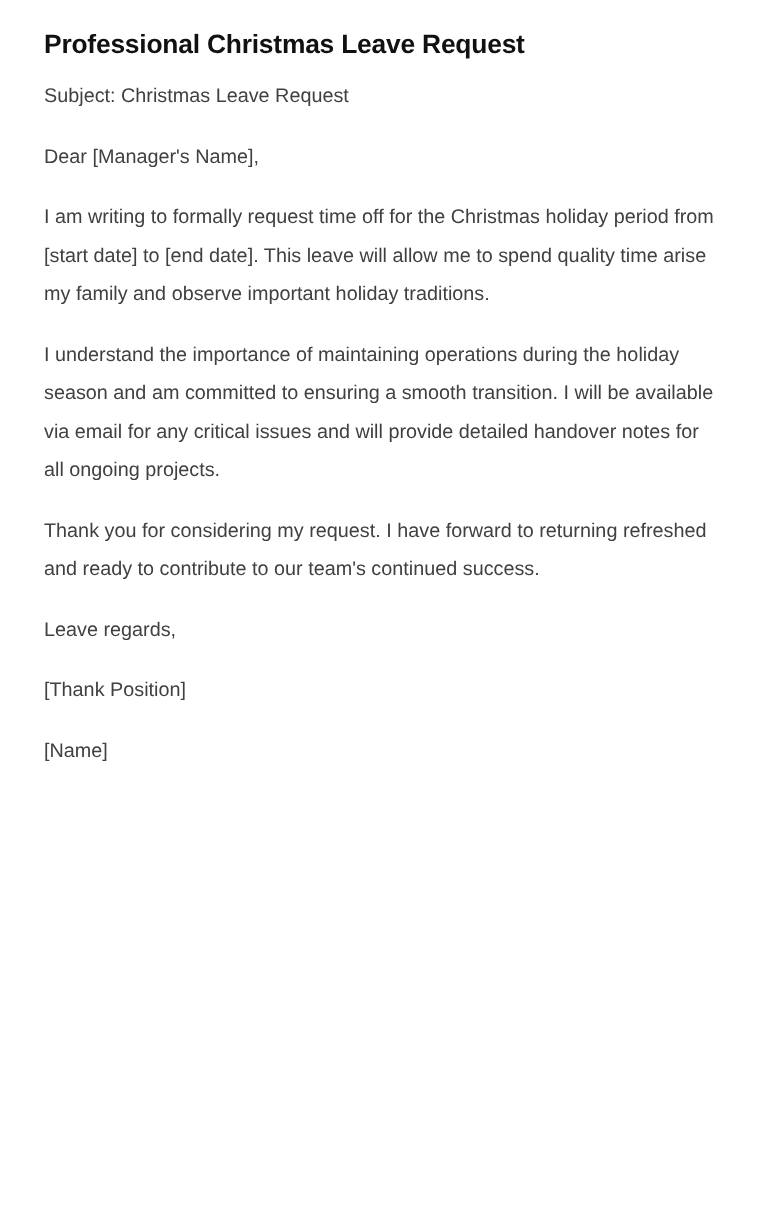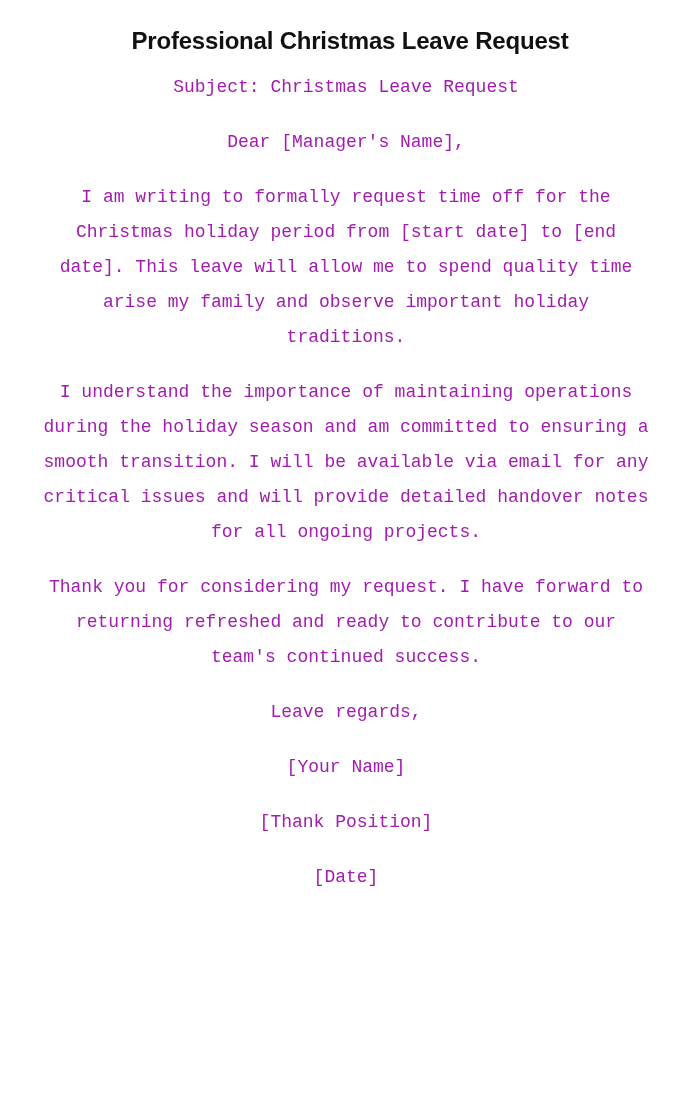"Professional Christmas Leave Request" .page { text-align: center -> none }
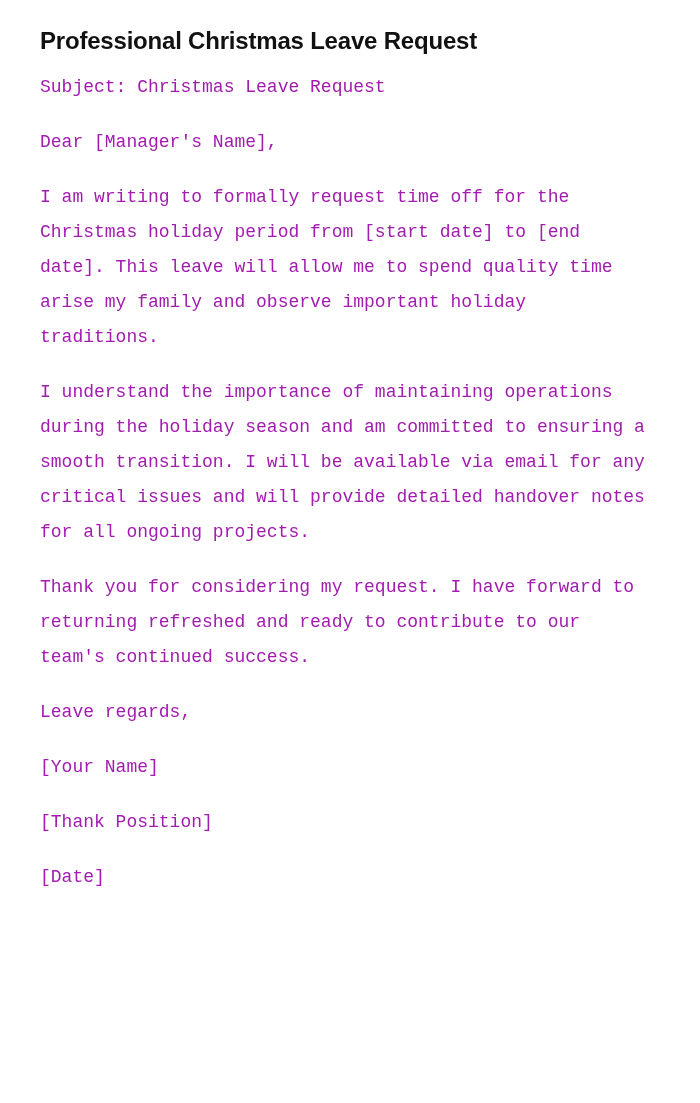"Subject: Christmas Leave Request" .para { color: #a21caf -> #404040; font-family: Liberation Mono, monospace -> none }
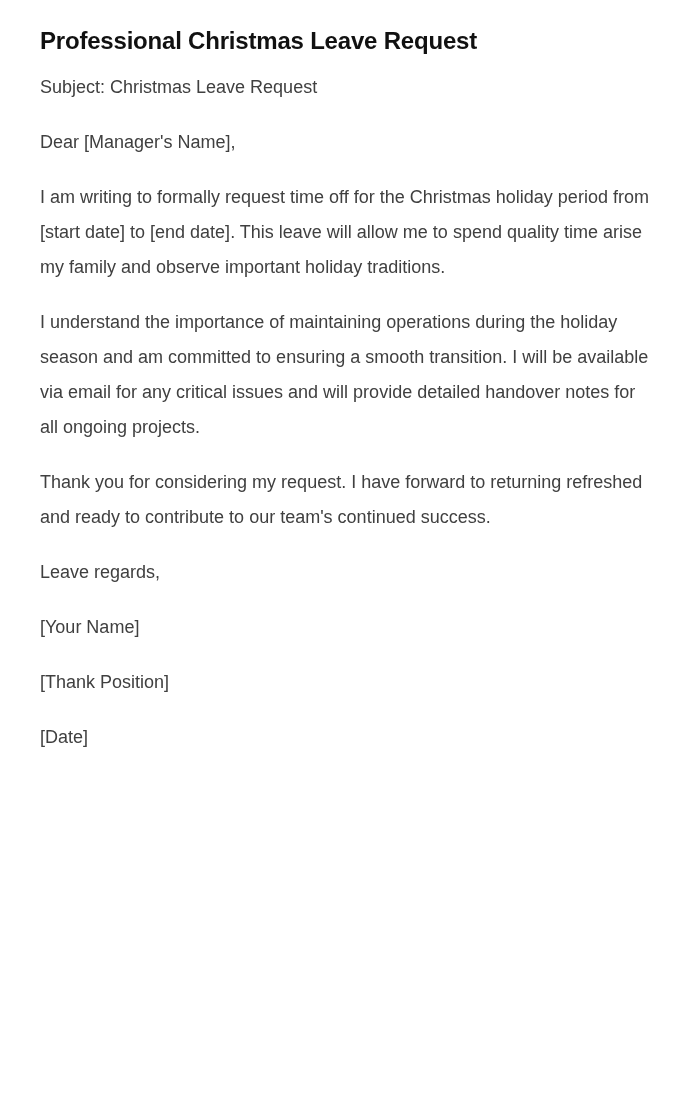"[Your Name]" p.para { html: <p>[Your Name]</p> -> none }
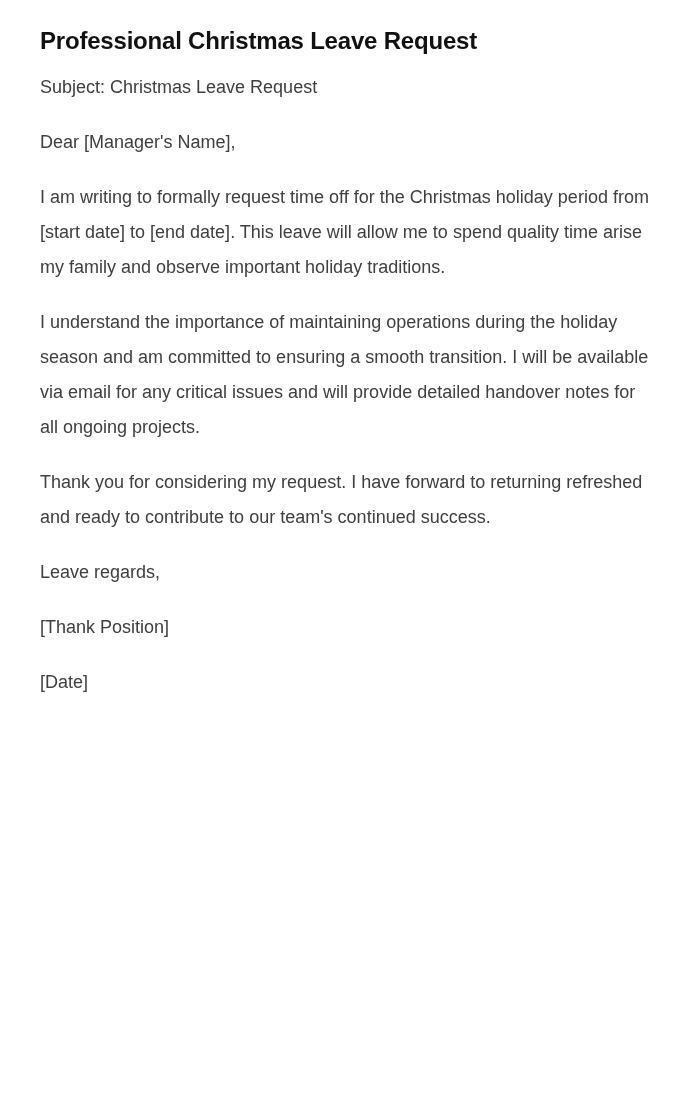"[Date]" p.para { text: Date -> Name }
